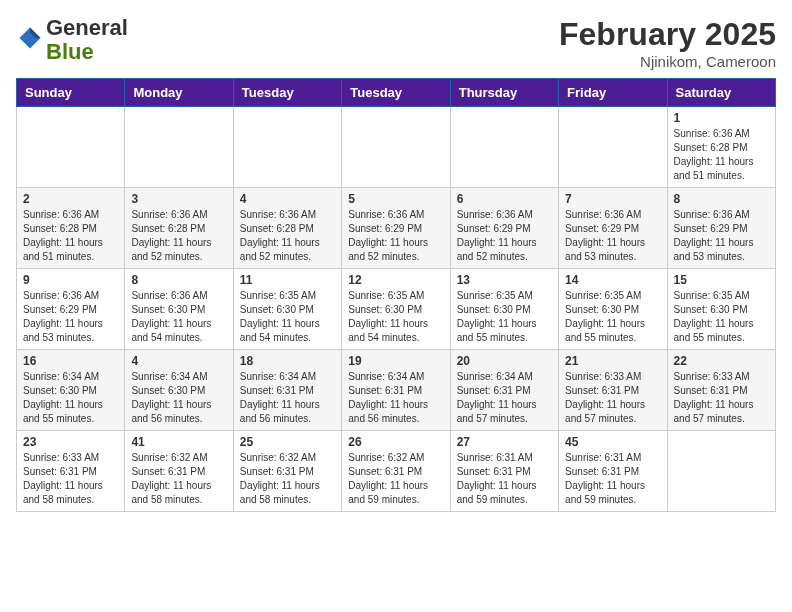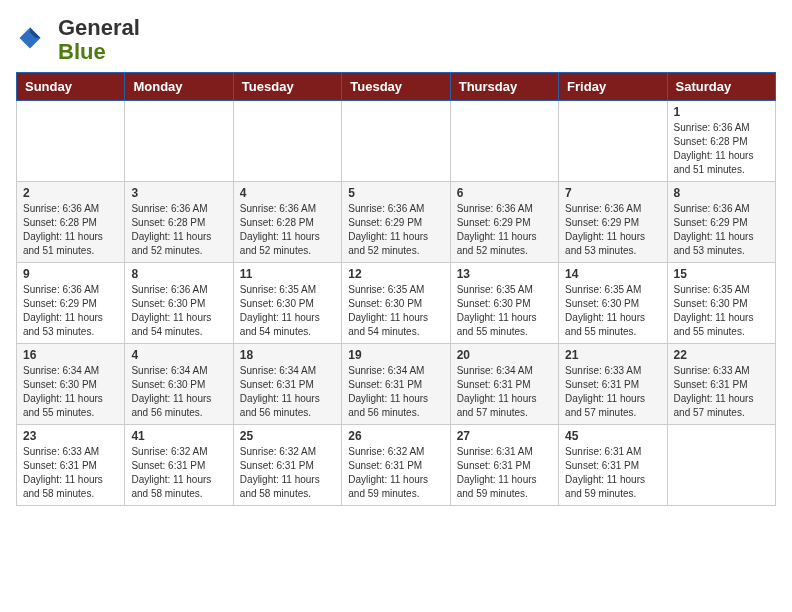"General" .logo { gap: 14px -> 2px }
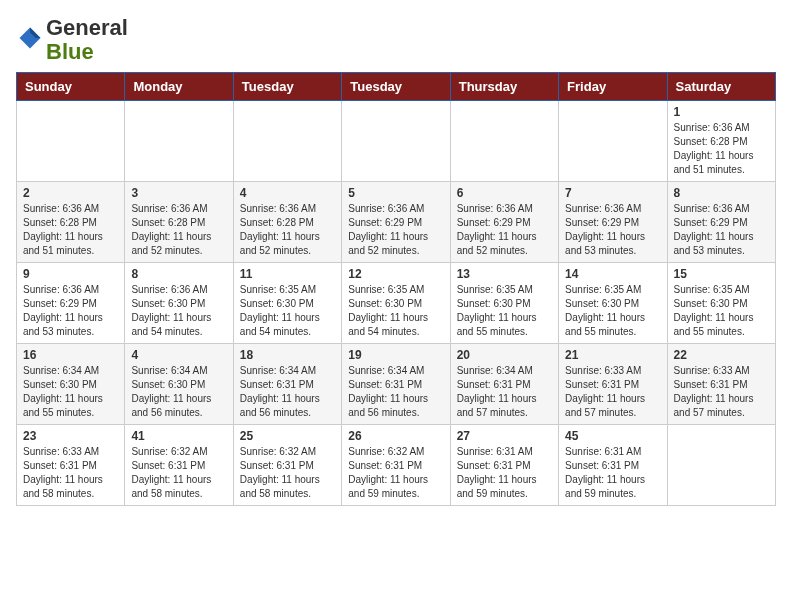"February 2025" div.title-block { html: none -> <div> <div>February 2025</div> <div>Njinikom, Cameroon</div> </div> }
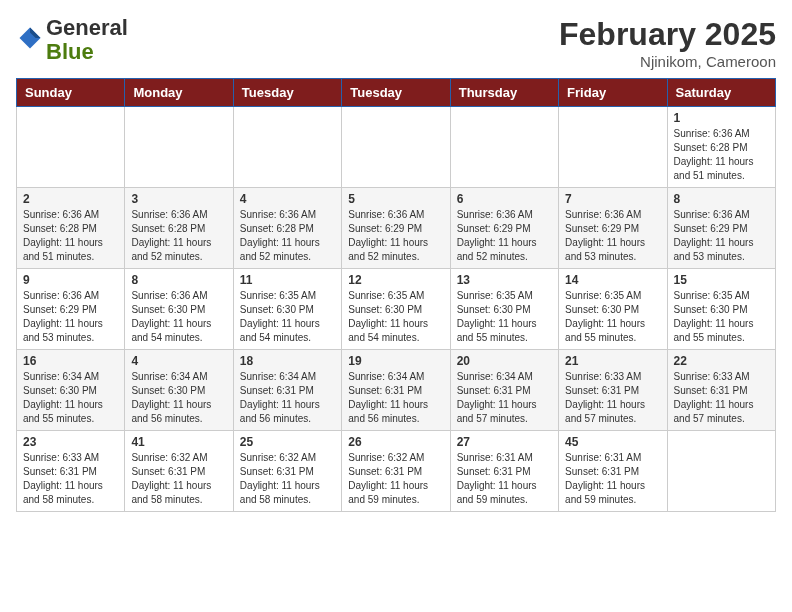"Sunday" .calendar th { background-color: #7f1d1d -> #4c1d95 }
